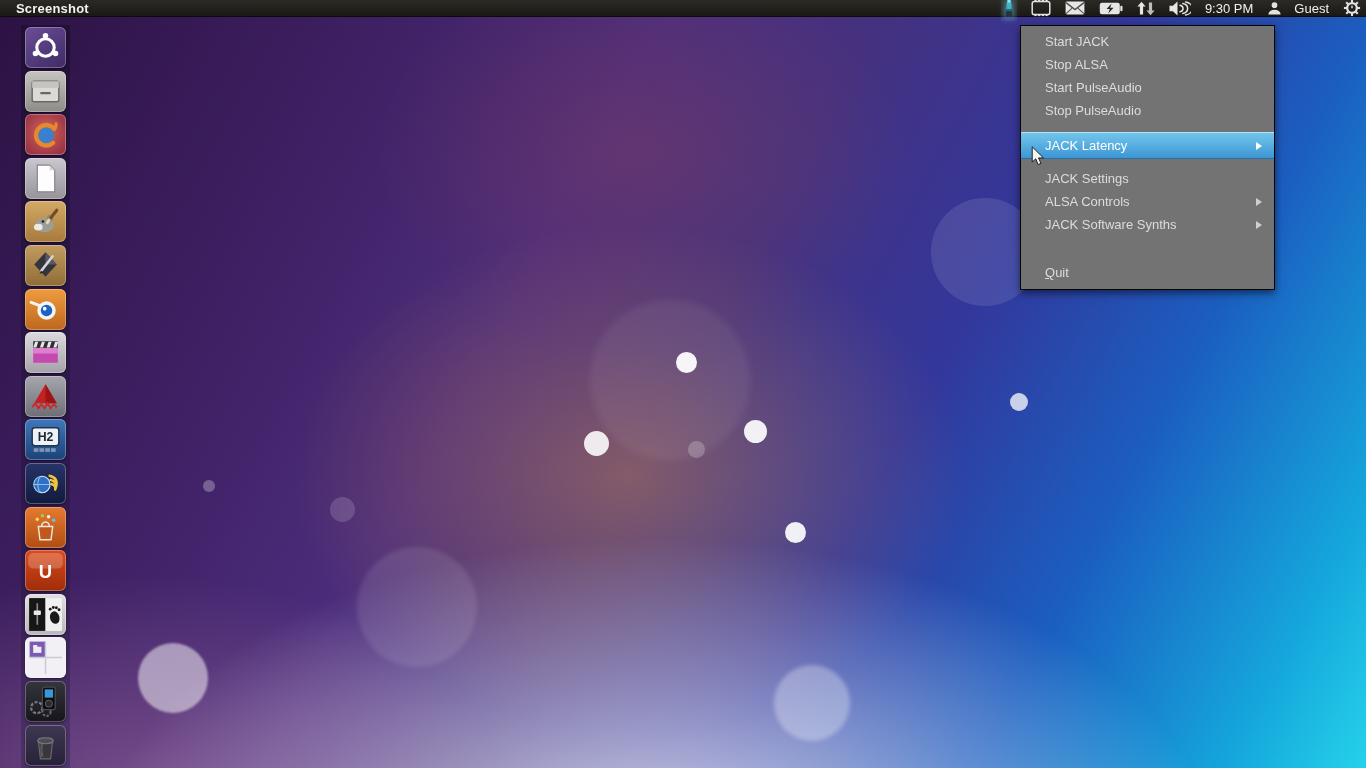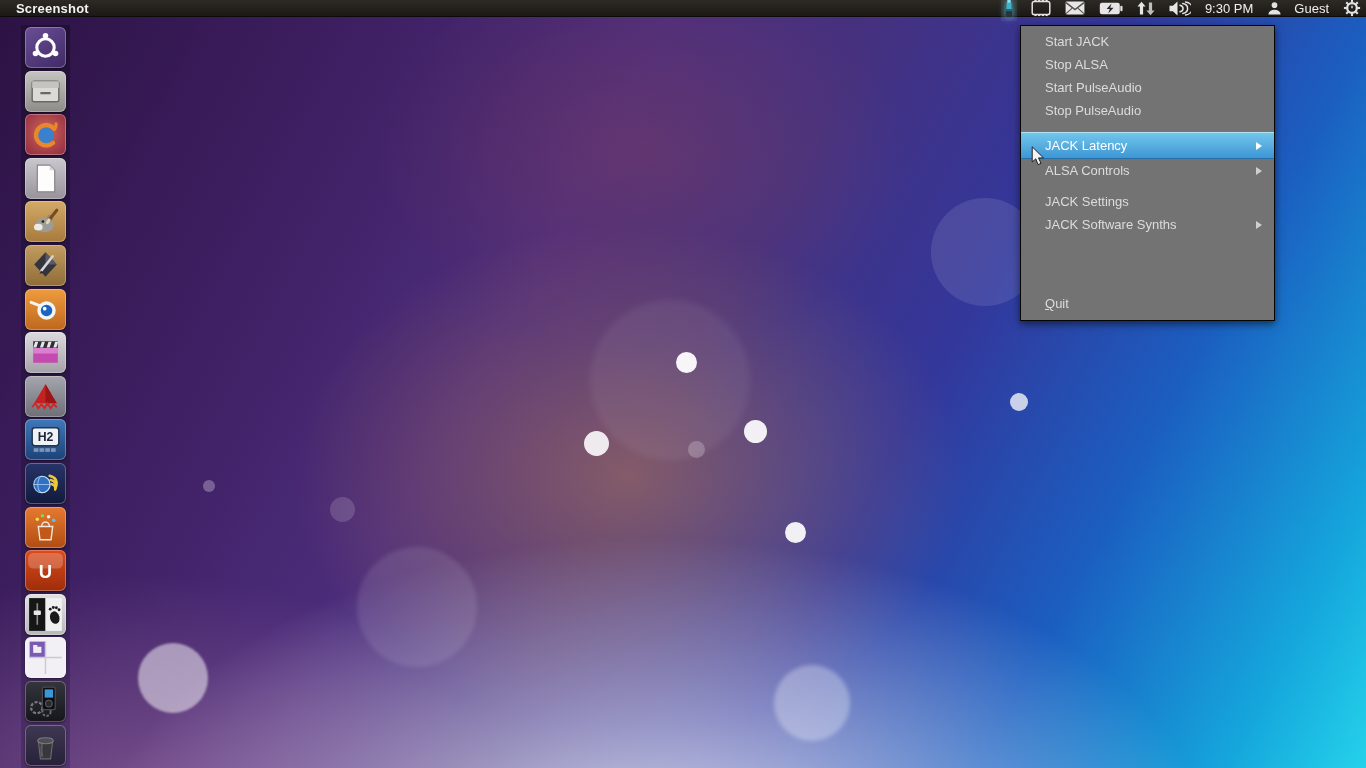"ALSA Controls" div.mi { order: before "JACK Settings" -> after "JACK Settings" }
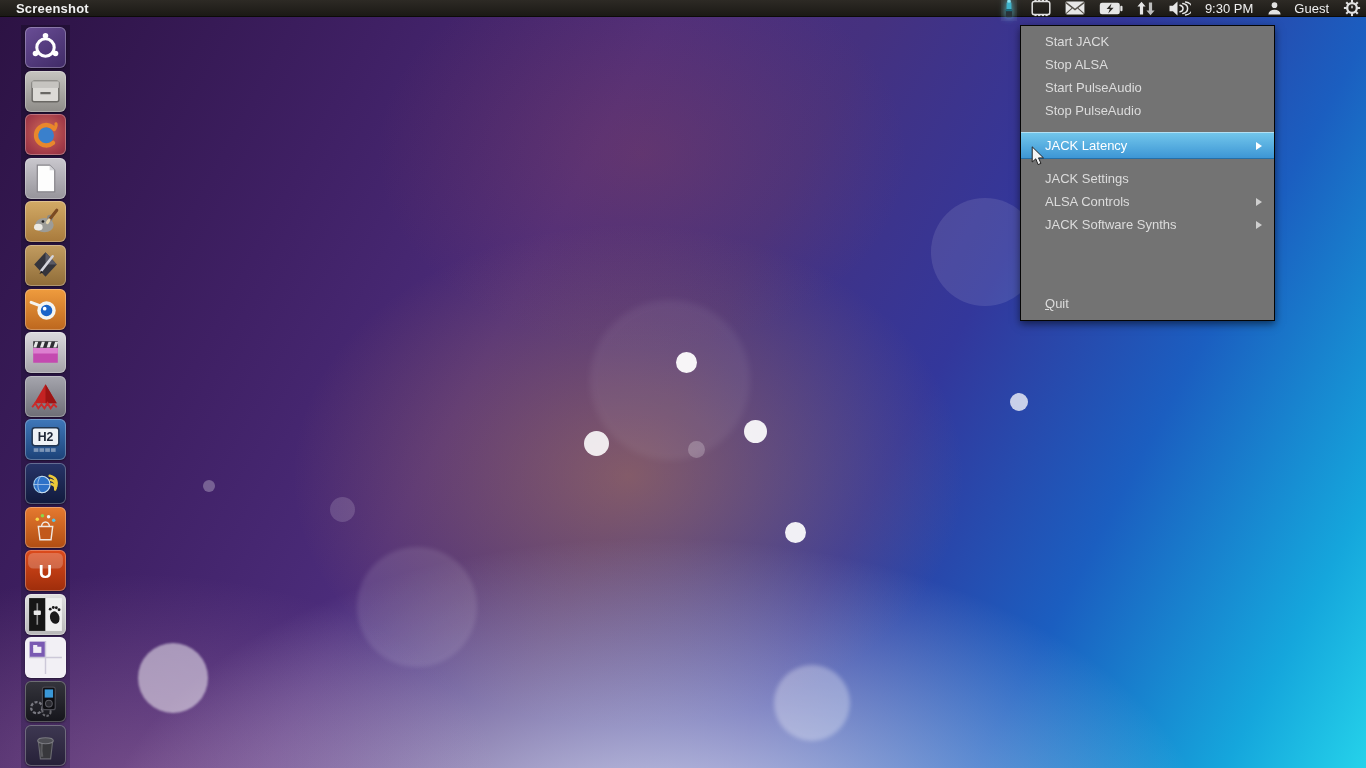"Quit" .mt40 { margin-top: 56px -> 25px }
